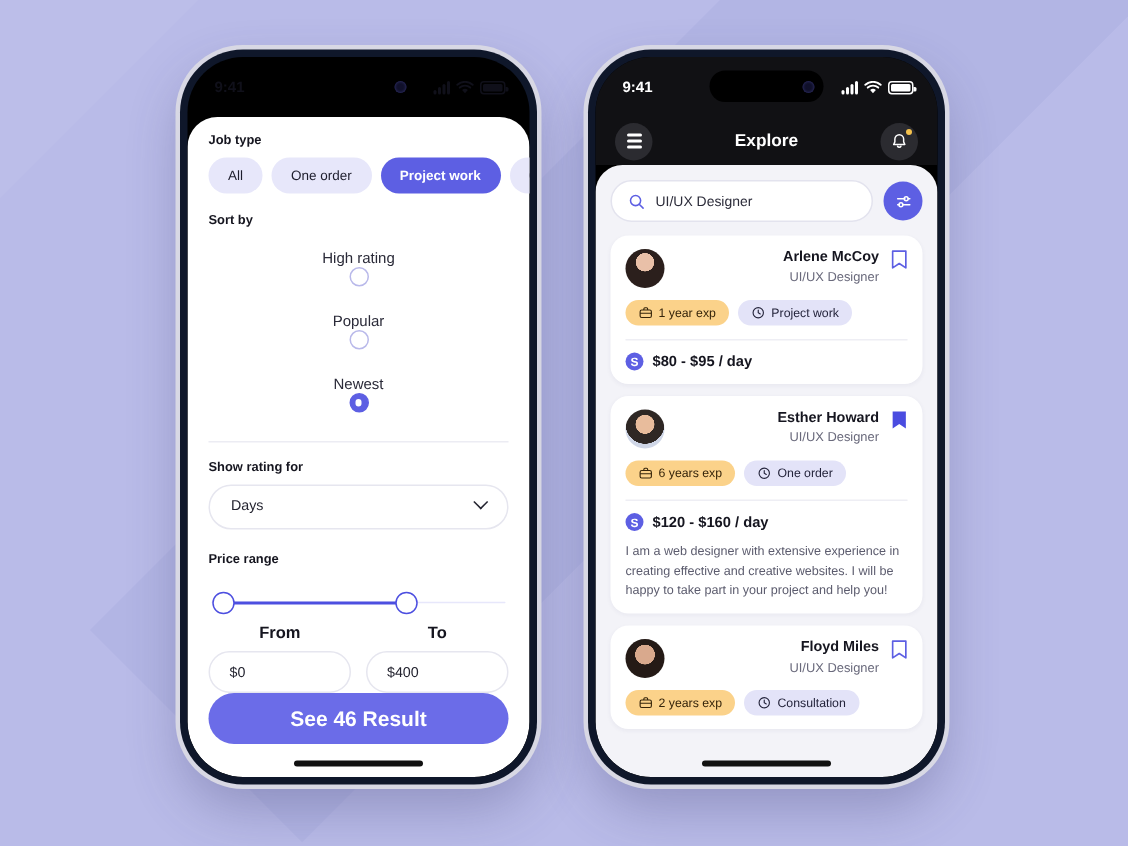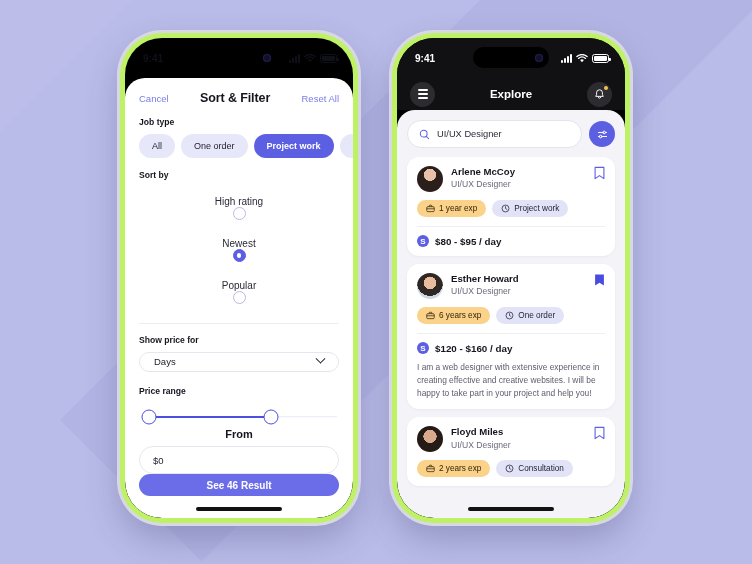"9:41" .phone { background: #bef264 -> #0f172a }
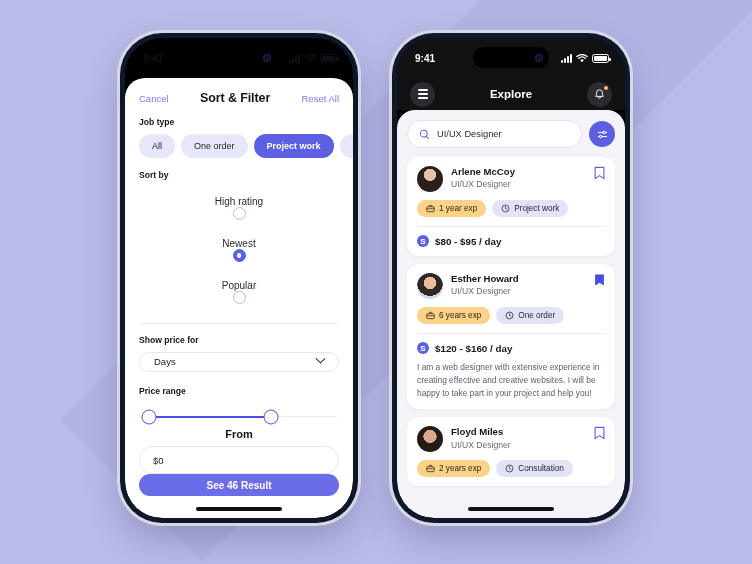"Cancel" div.sheet-head { html: <div> <div>Cancel</div> <div>Sort &amp; Filter</div> <div>Reset All</div> </div> -> none }
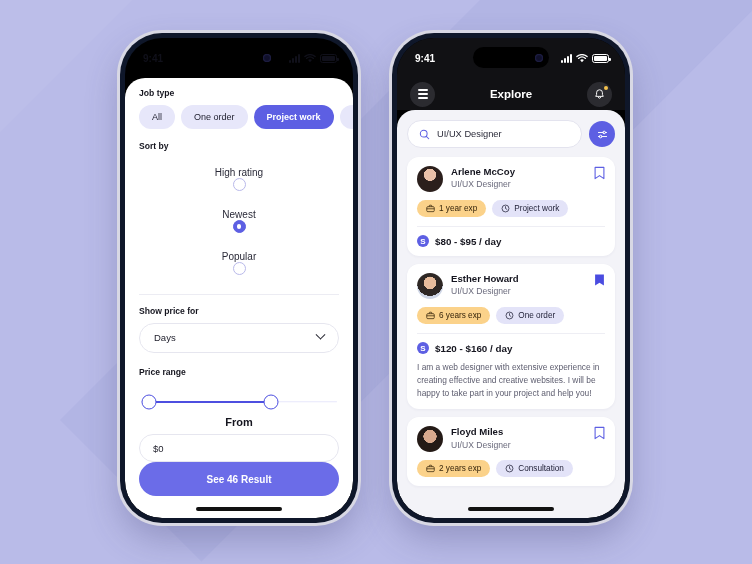"Arlene McCoy" .who { text-align: none -> right }
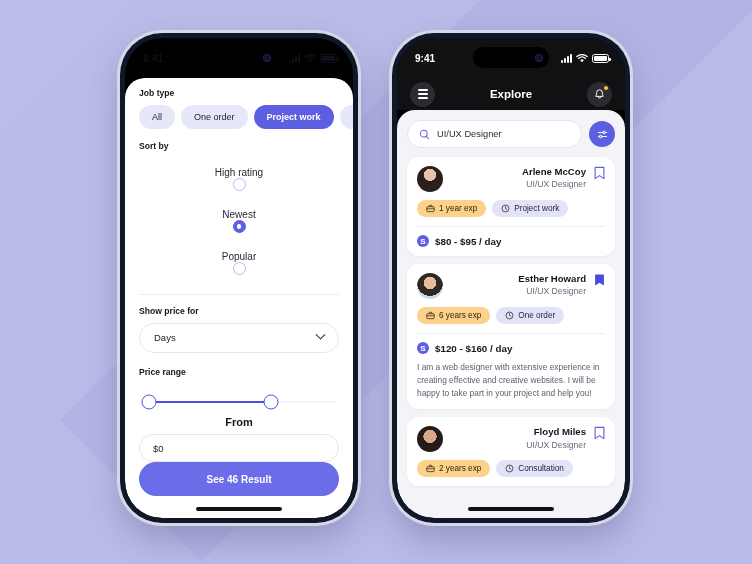"Newest" div.sortrow { order: before "Popular" -> after "Popular" }
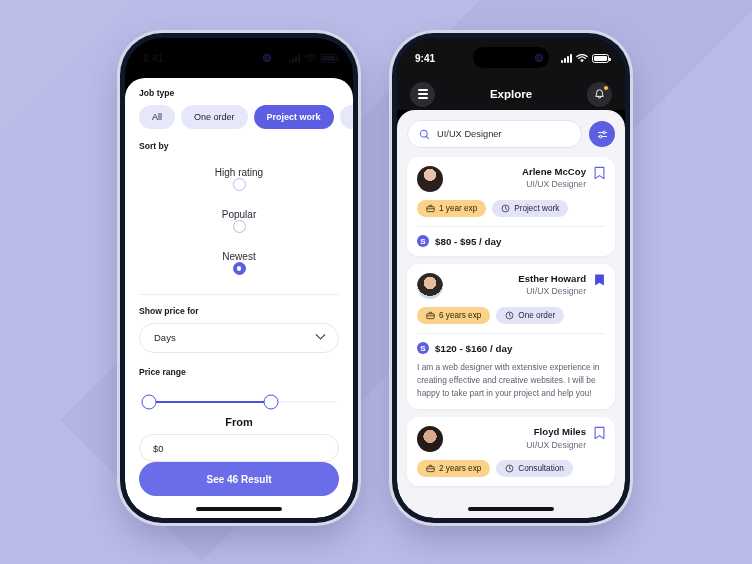"Show price for" div.sec-label { text: price -> rating }
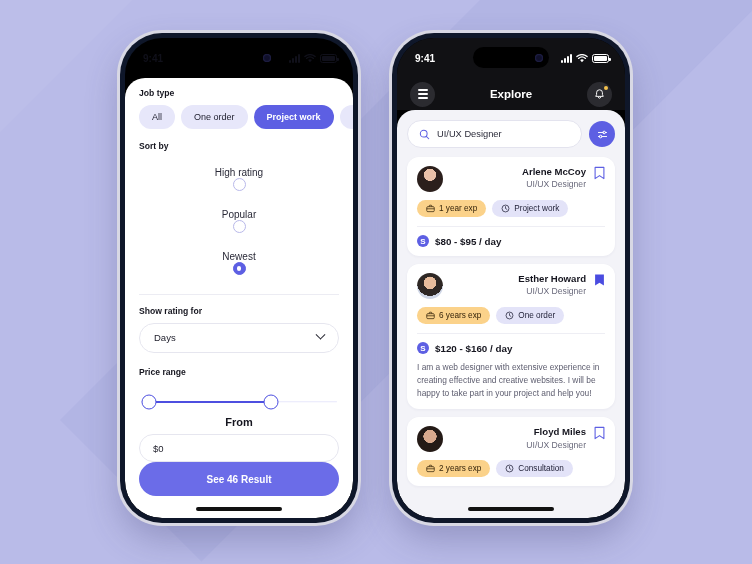"To" div.field { html: none -> <div> <label>To</label> <div>$400</div> </div> }
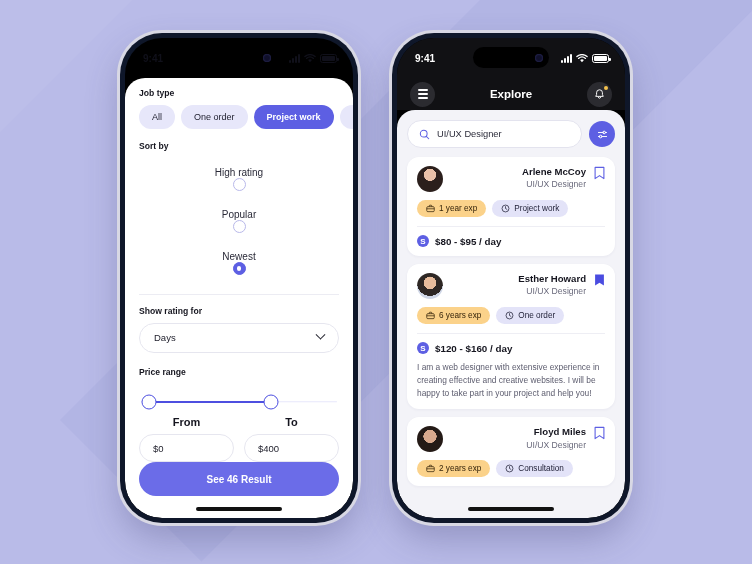"See 46 Result" .cta { font-size: 10px -> 14px }
